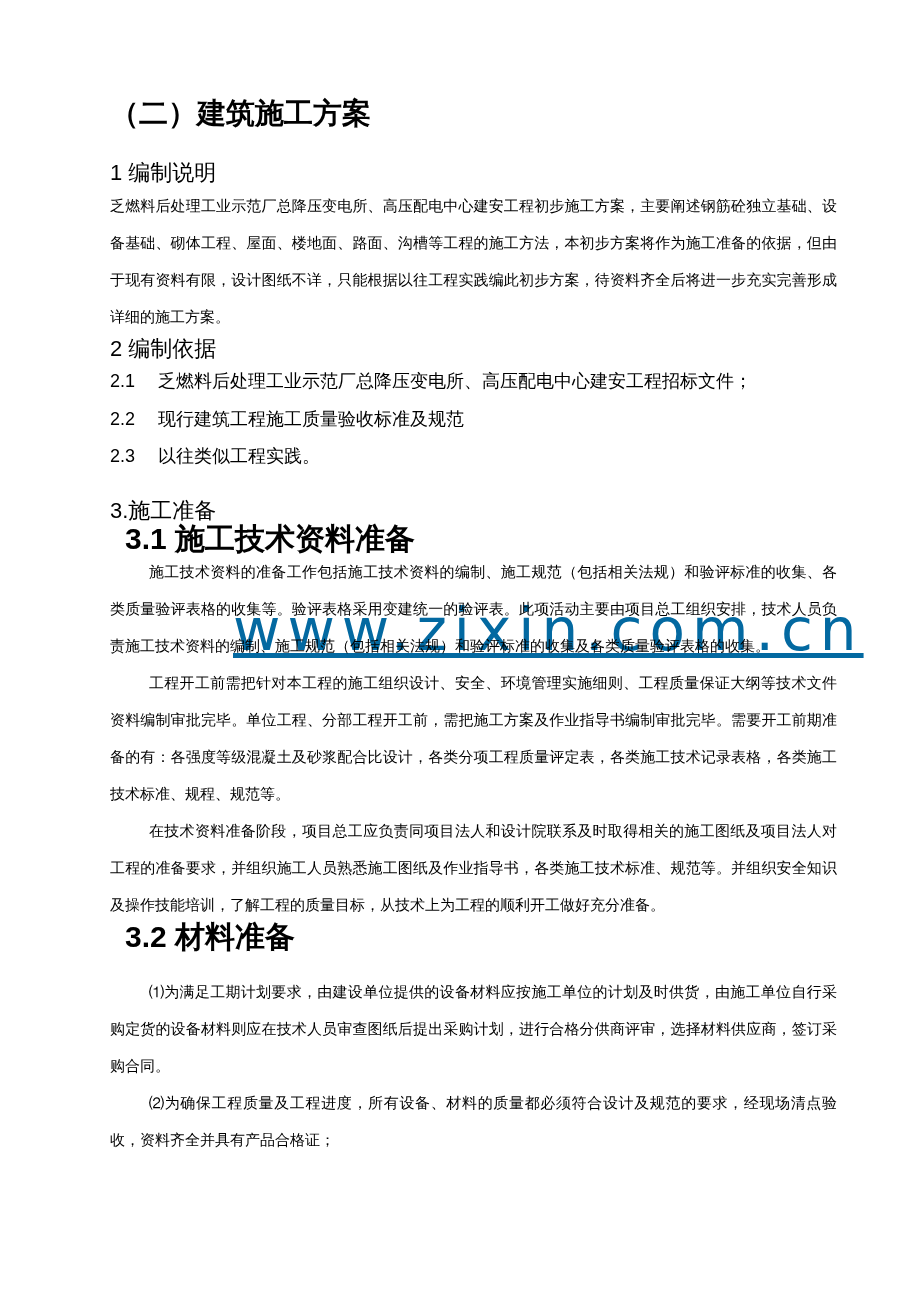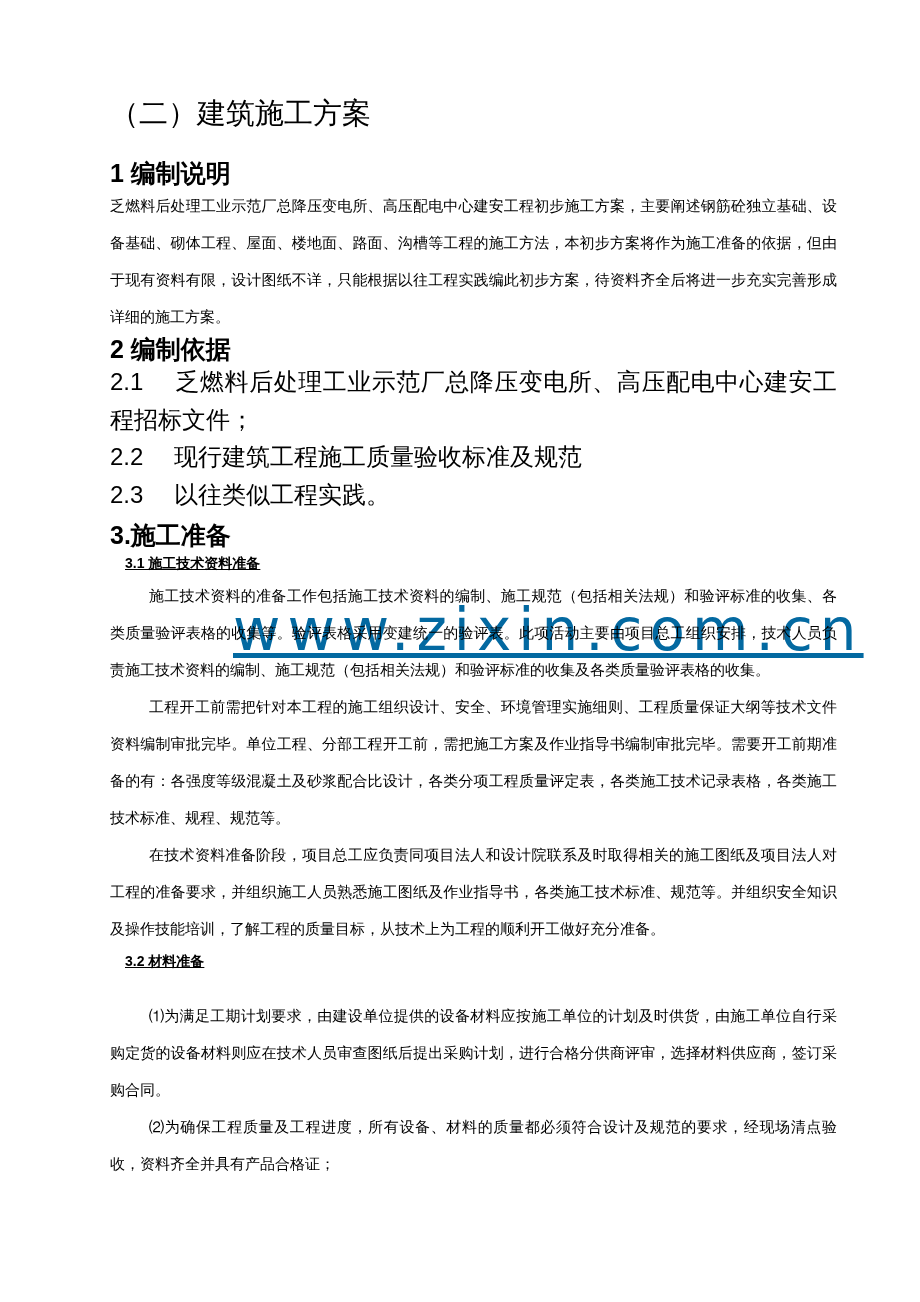"（二）建筑施工方案" .doc-title { font-weight: normal -> bold }
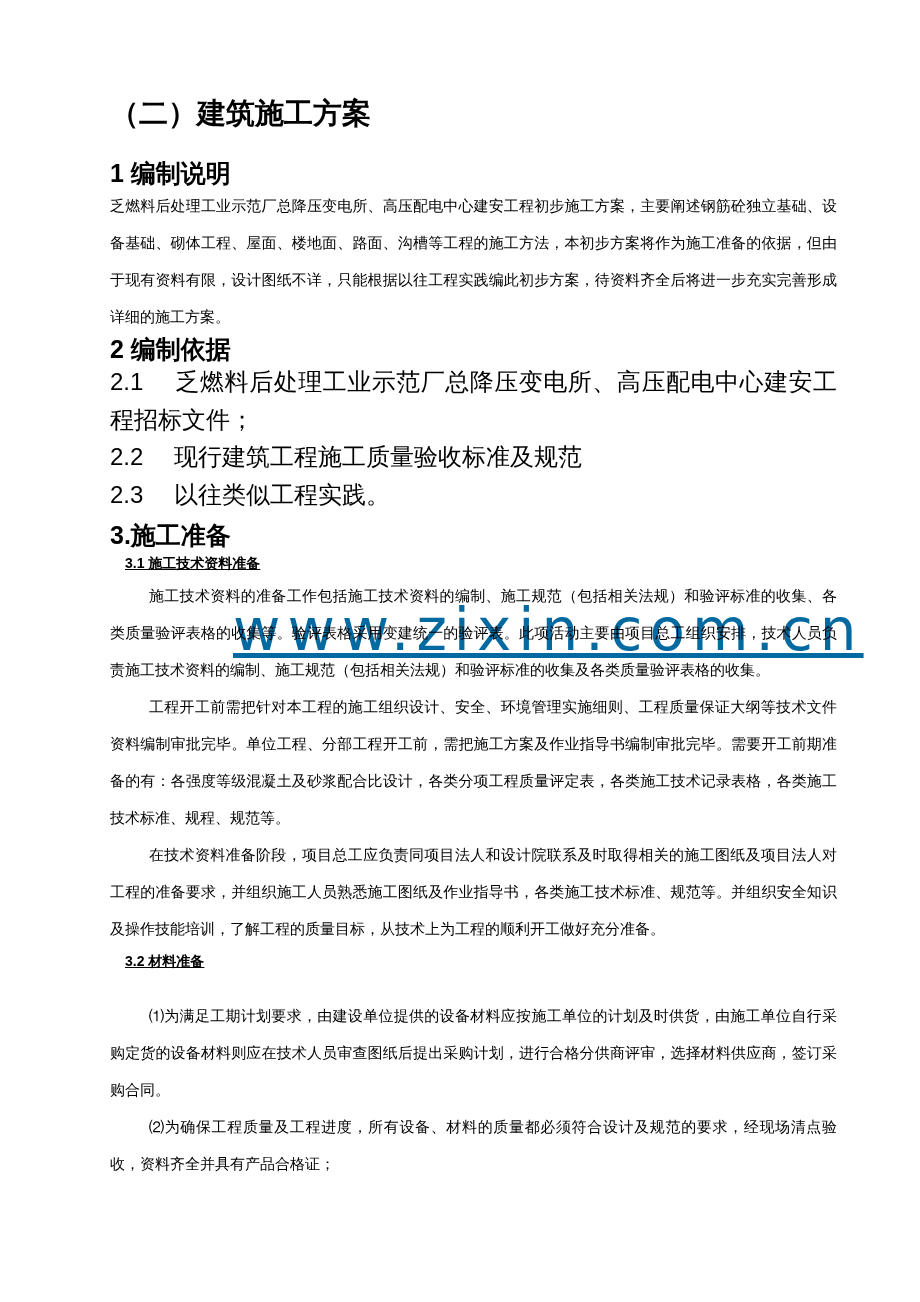"1 编制说明" .sec-heading { font-size: 25px -> 22px; font-weight: bold -> normal }
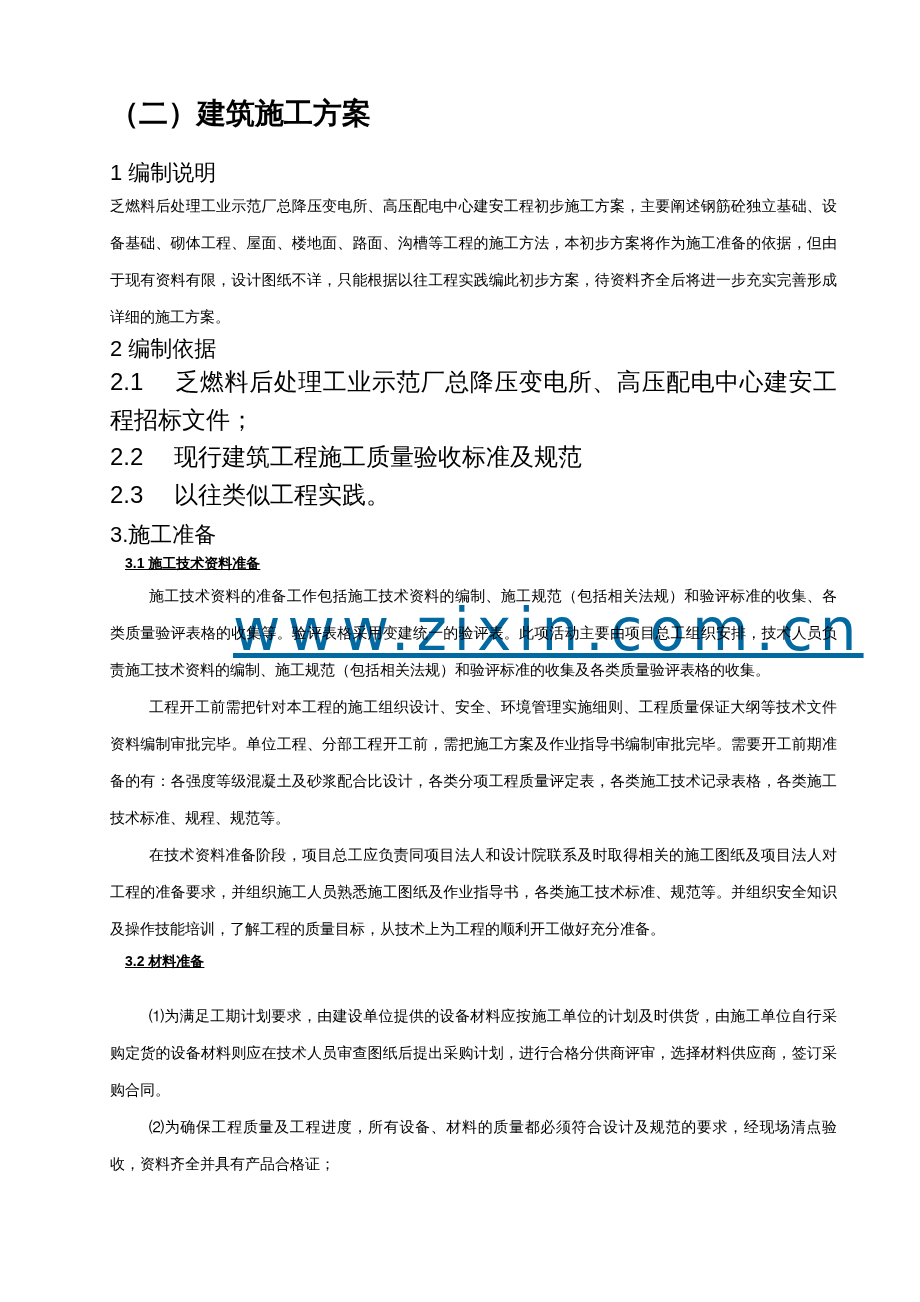"2.1 乏燃料后处理工业示范厂总降压变电所、高压配电中心建安工程招标文件；" .ref-item { font-size: 24px -> 18px }
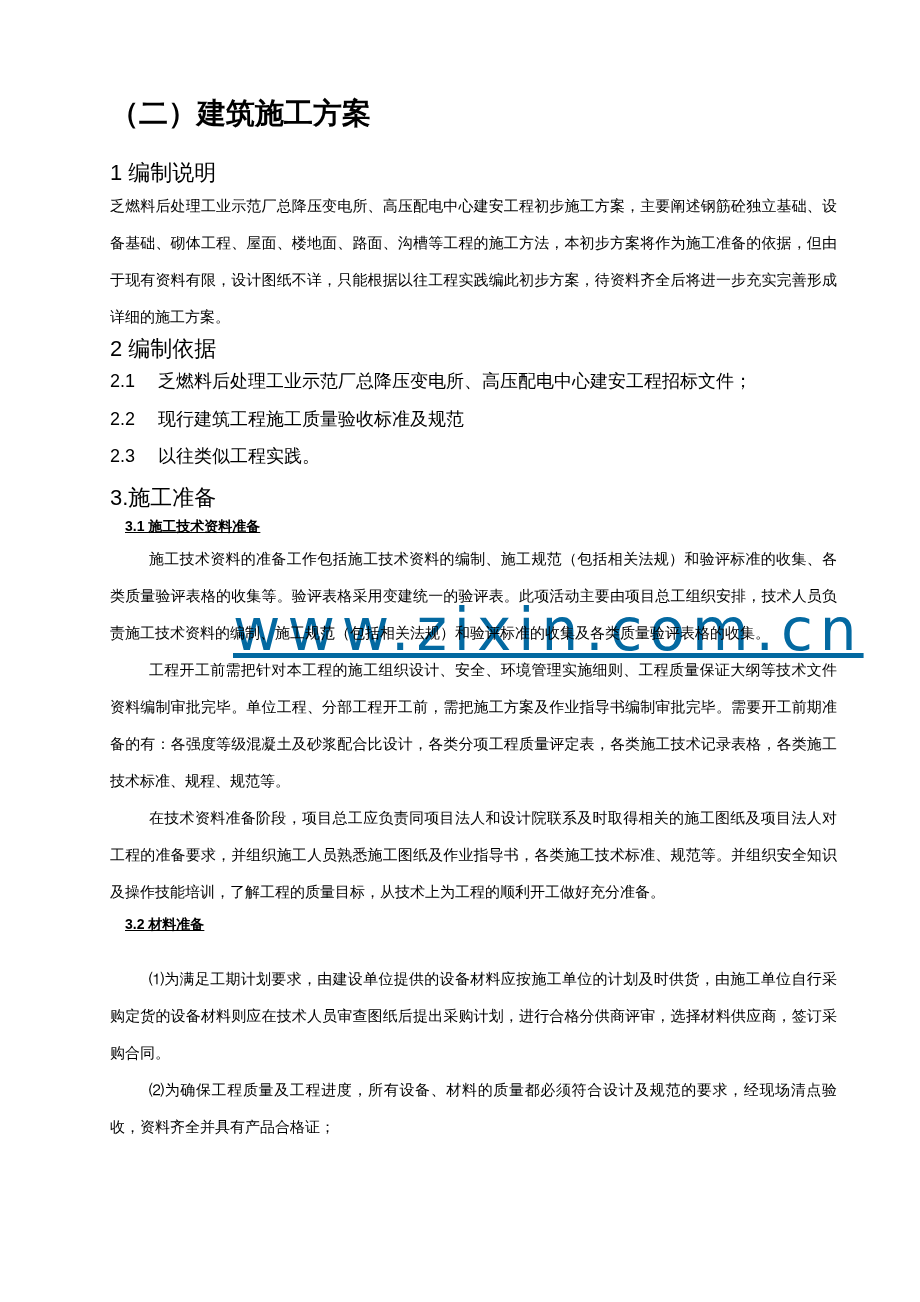"3.施工准备" .sec-heading.gap-md { margin-top: 8px -> 21px }
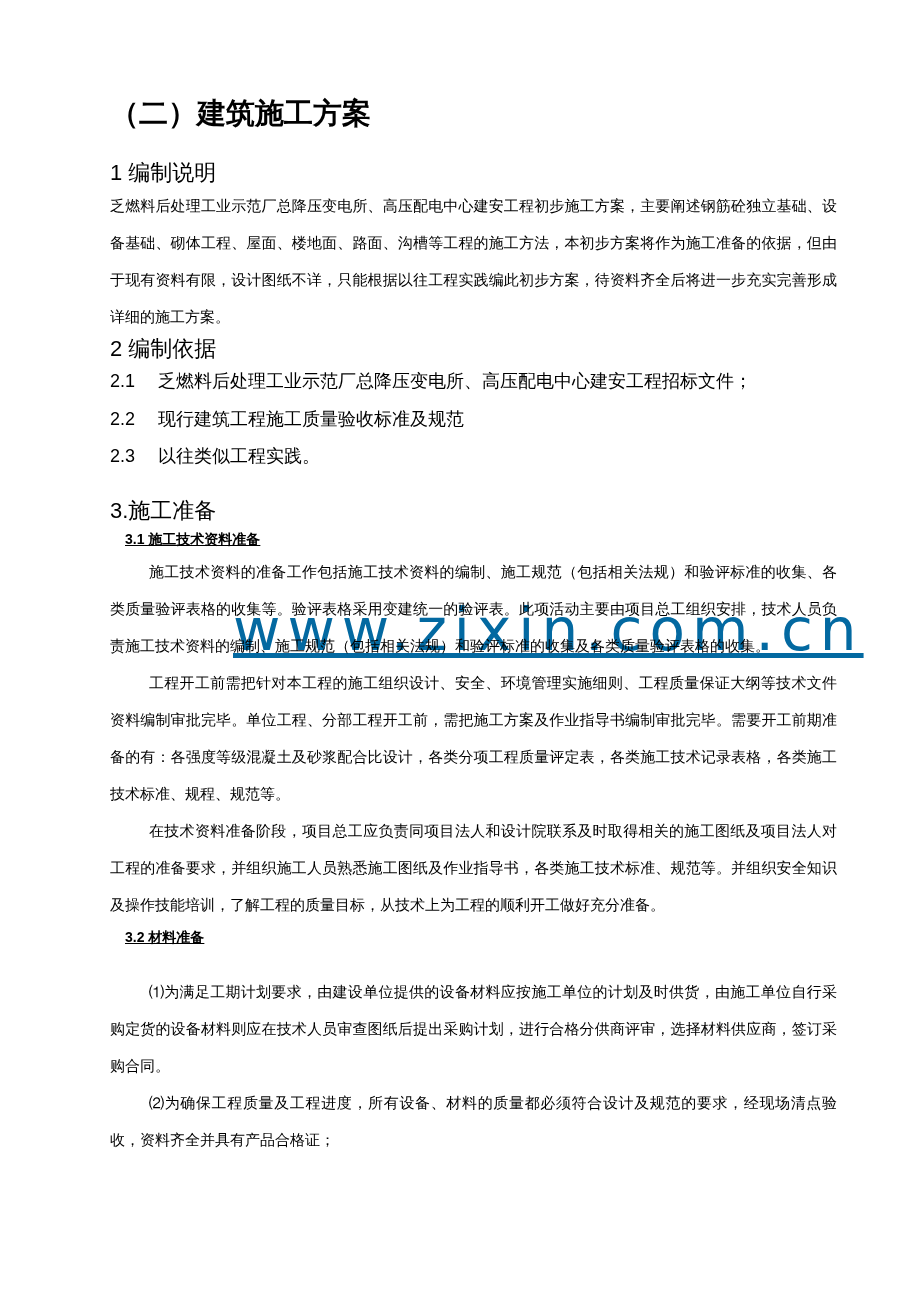"3.1 施工技术资料准备" .subsec-heading { font-size: 14px -> 30px; text-decoration: underline -> none }
